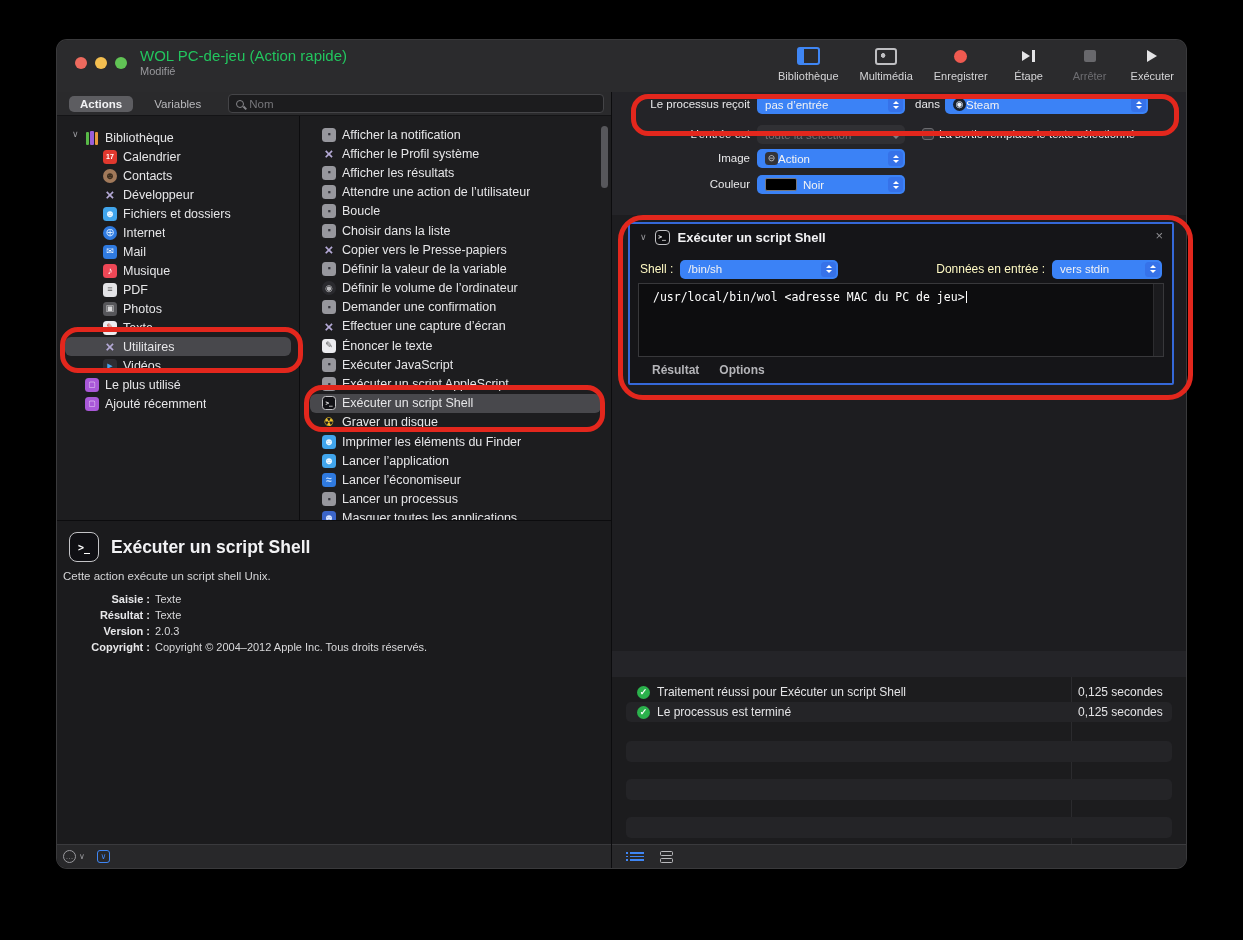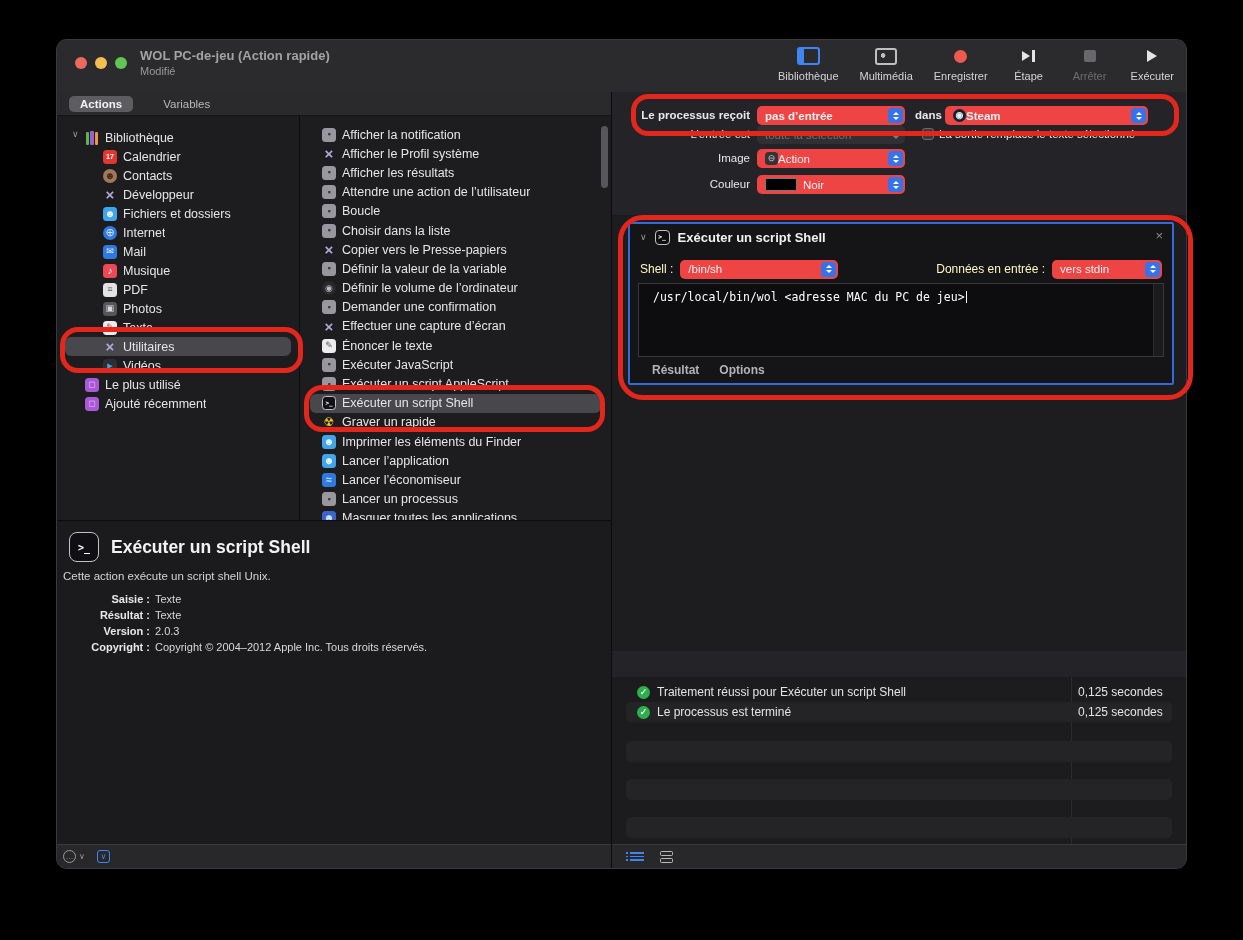"WOL PC-de-jeu (Action rapide)" .wtitle { color: #a3a3a3 -> #22c55e; font-size: 13px -> 15px; font-weight: bold -> normal }
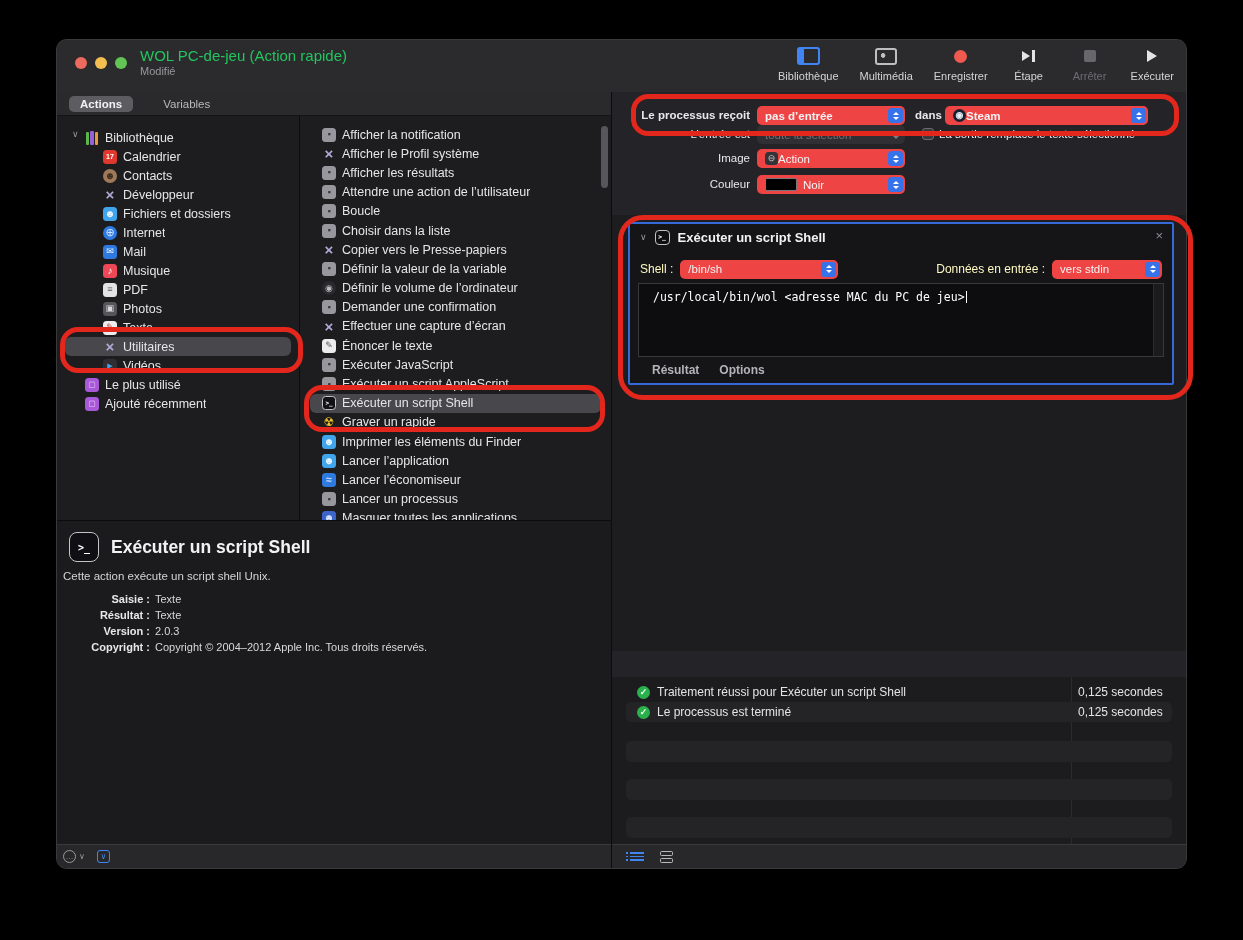"Actions" .tabbar { gap: 19px -> 10px }
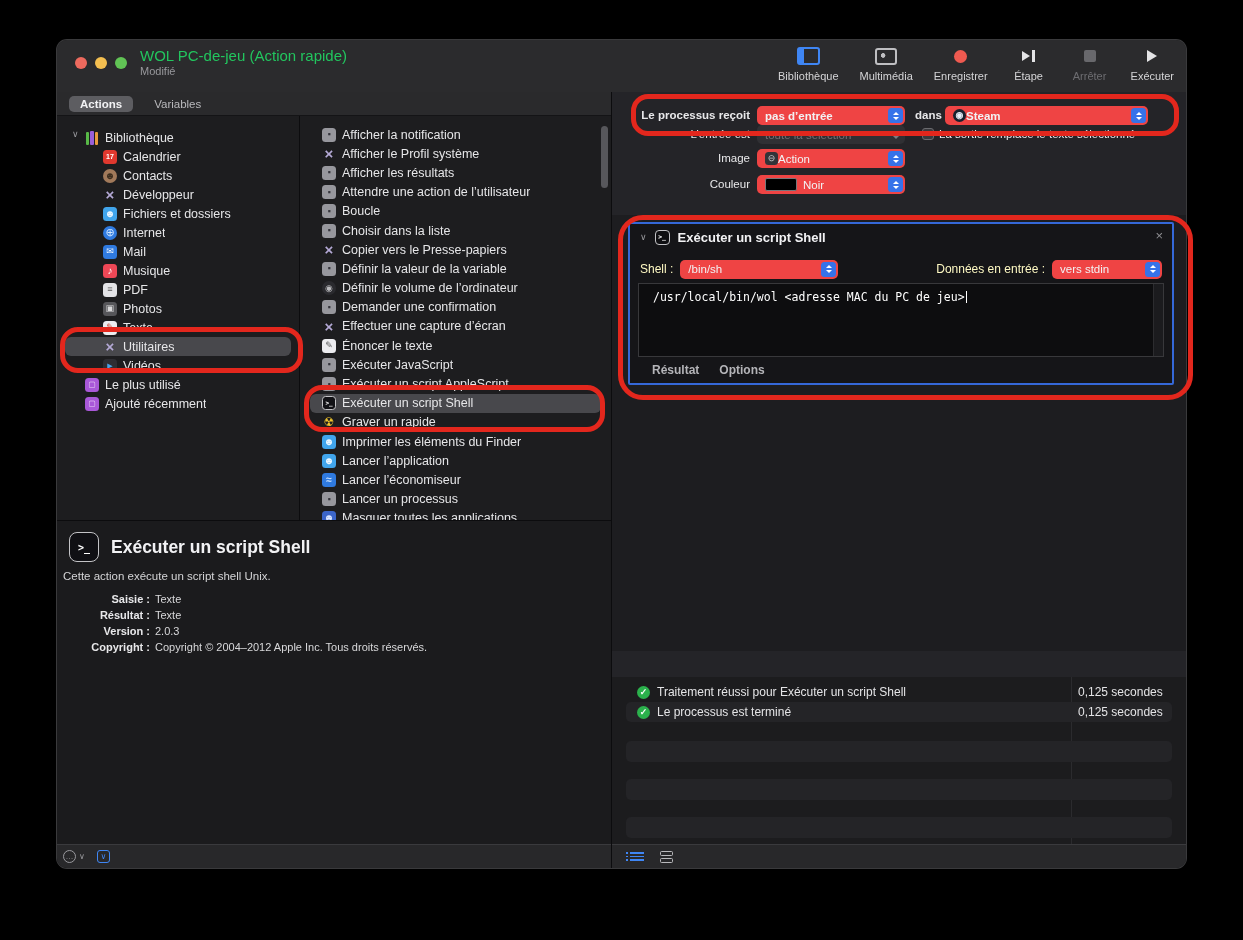"Nom" div.search { html: none -> <div> <span></span> <span>Nom</span> </div> }
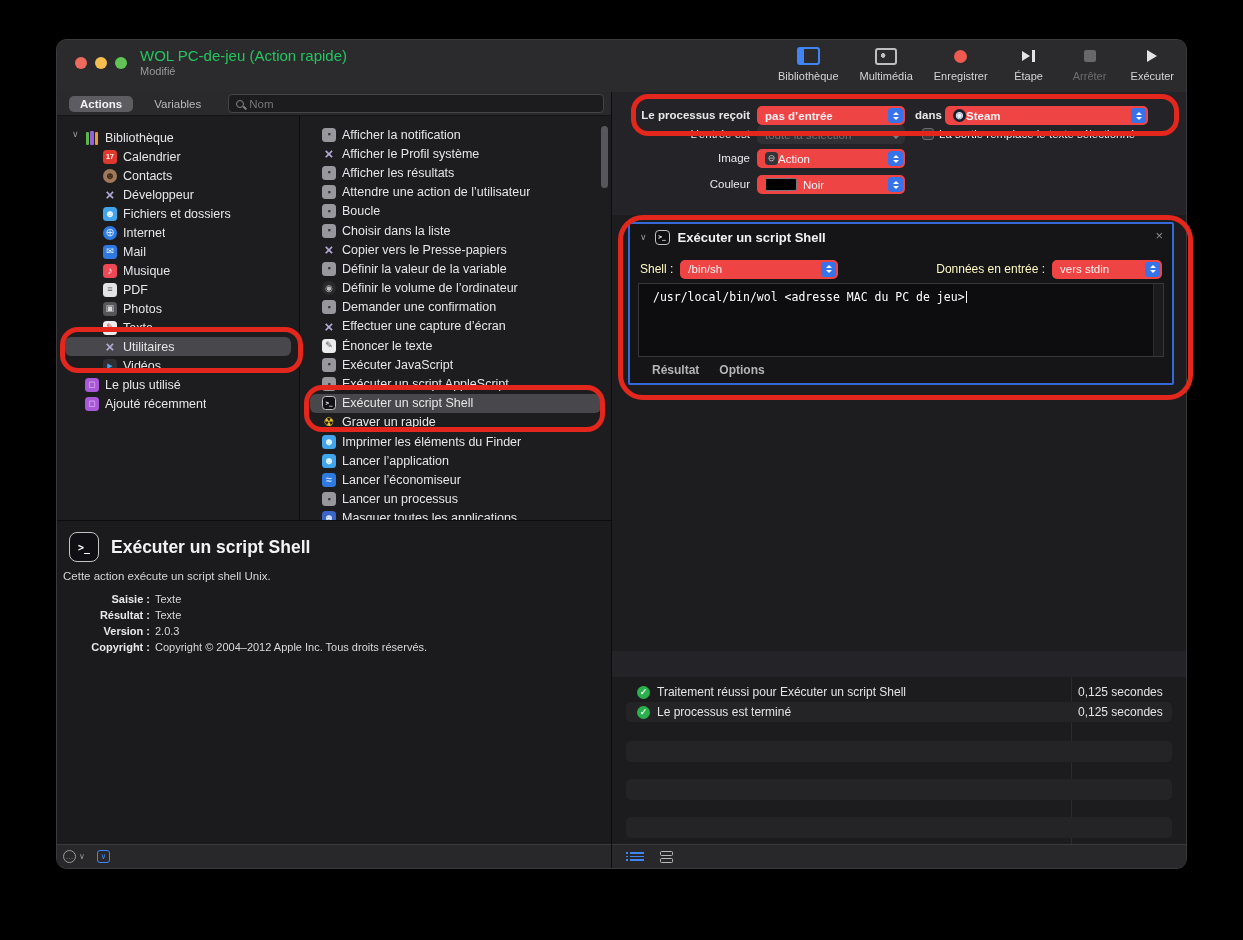"Le processus reçoit" div.optrow { font-weight: bold -> none; top: 14px -> 3px }
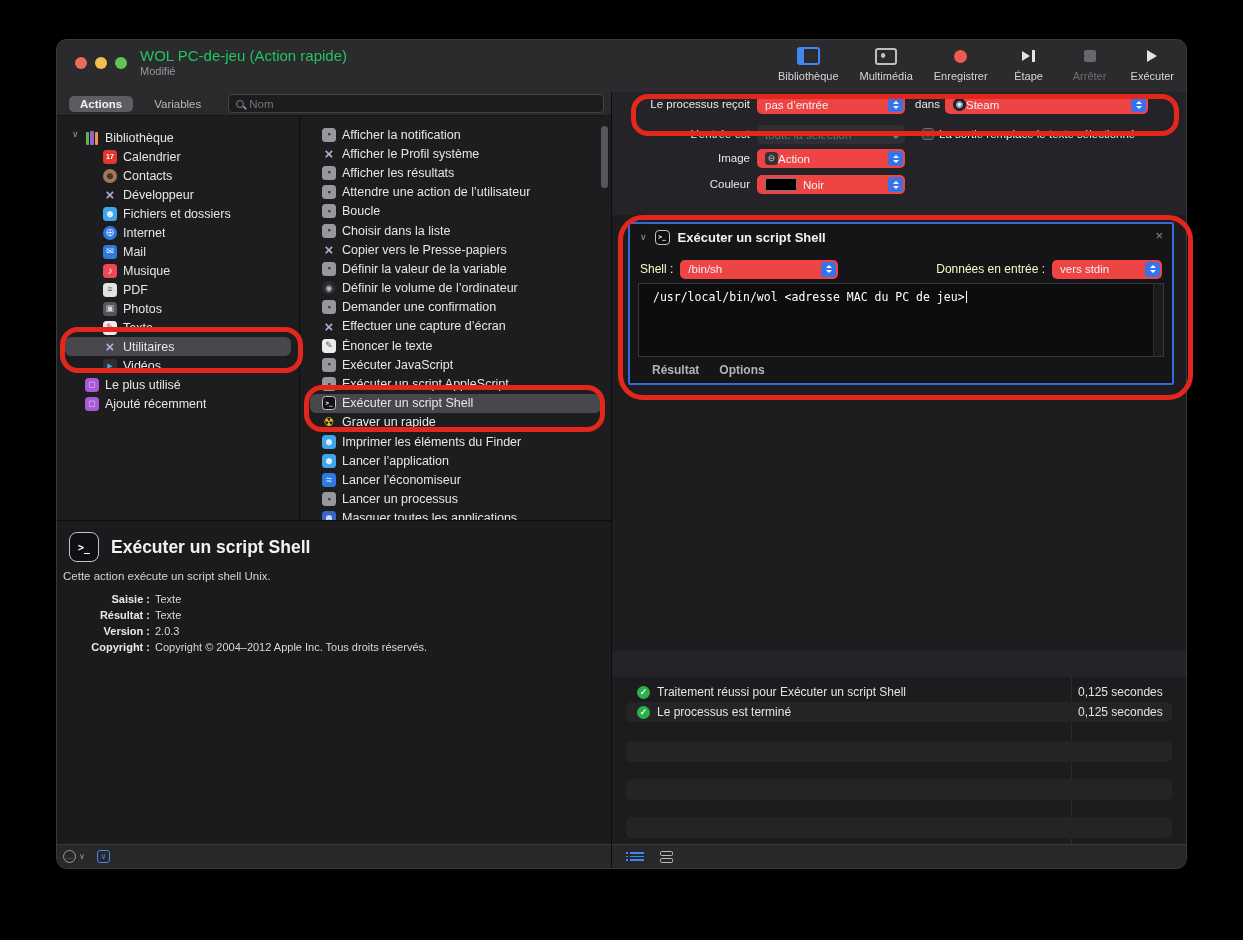"pas d’entrée" .select { background: #ef4444 -> #3b82f6 }
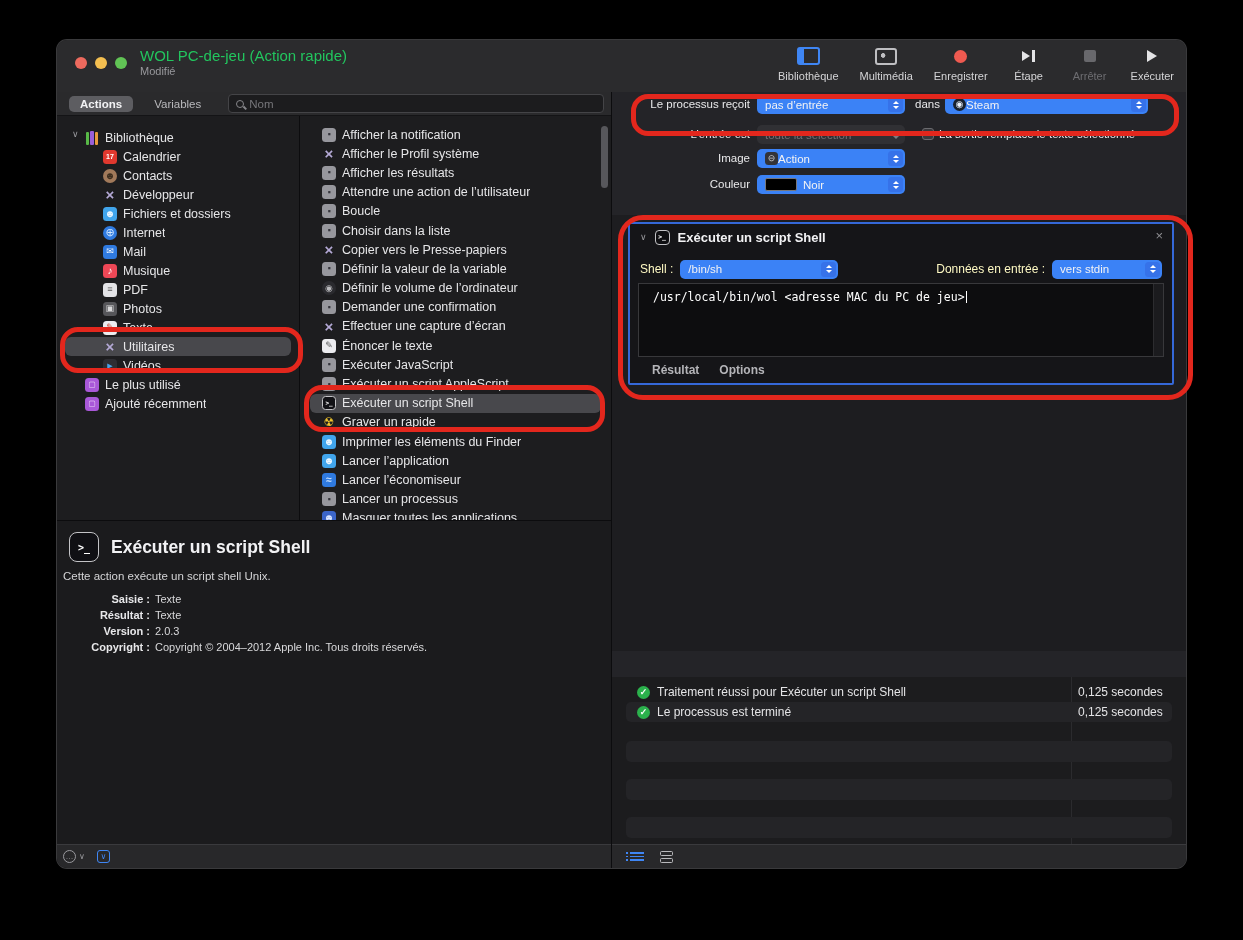"Graver un rapide" span.lbl { text: rapide -> disque }
